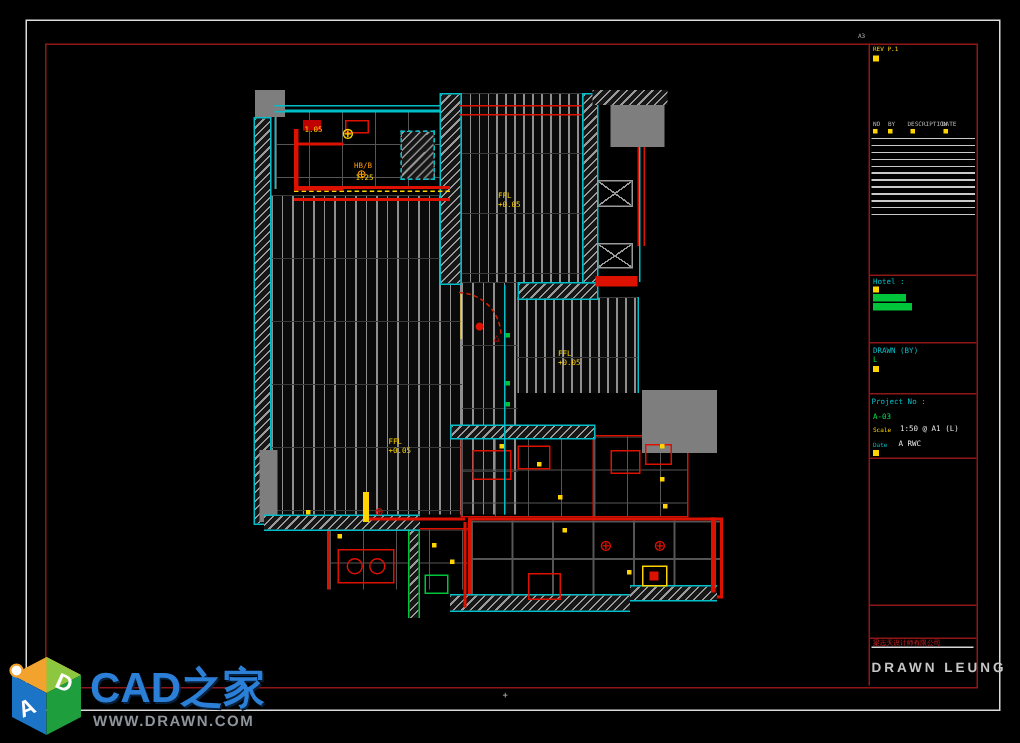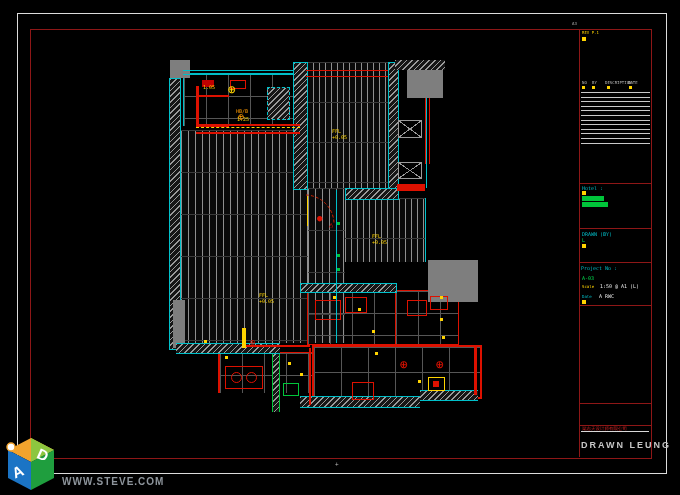"CAD之家" span.abs { html: none -> <span>CAD之家</span> }
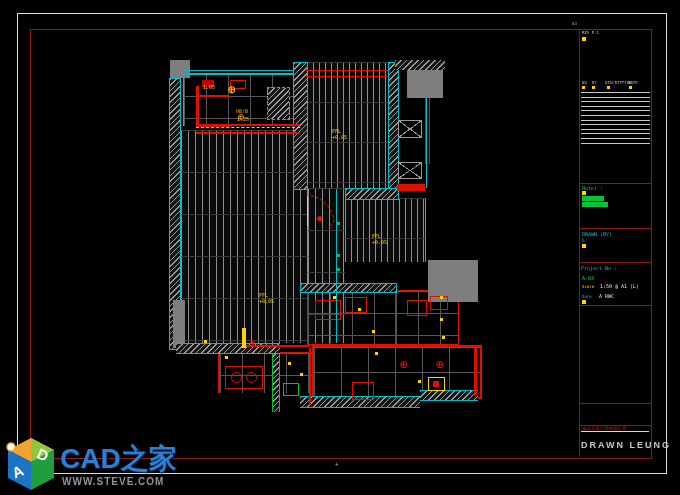"WWW.STEVE.COM" span.abs { text: WWW.STEVE.COM -> WWW.DRAWN.COM }
